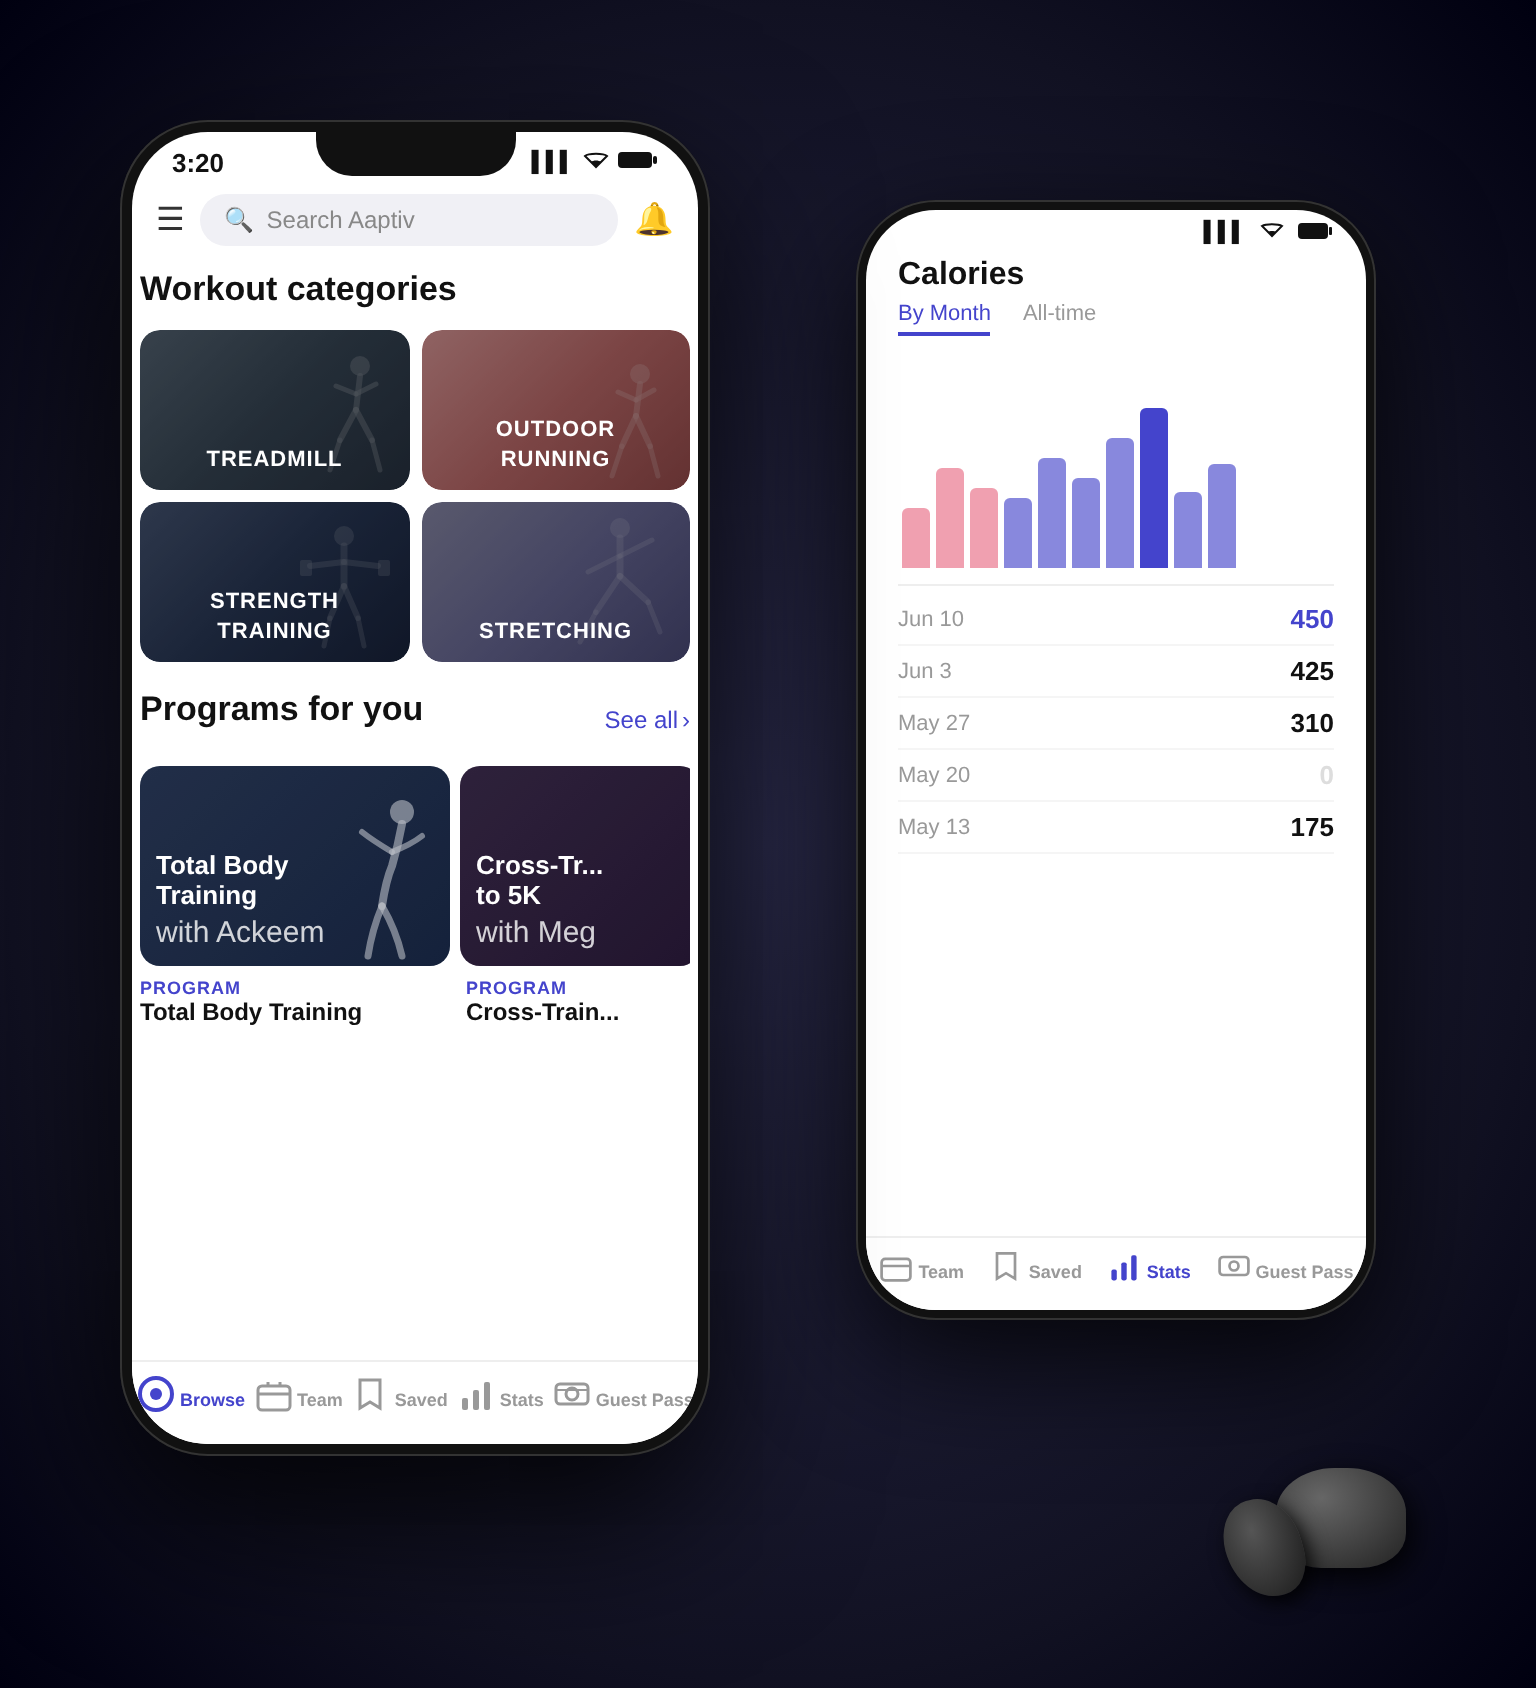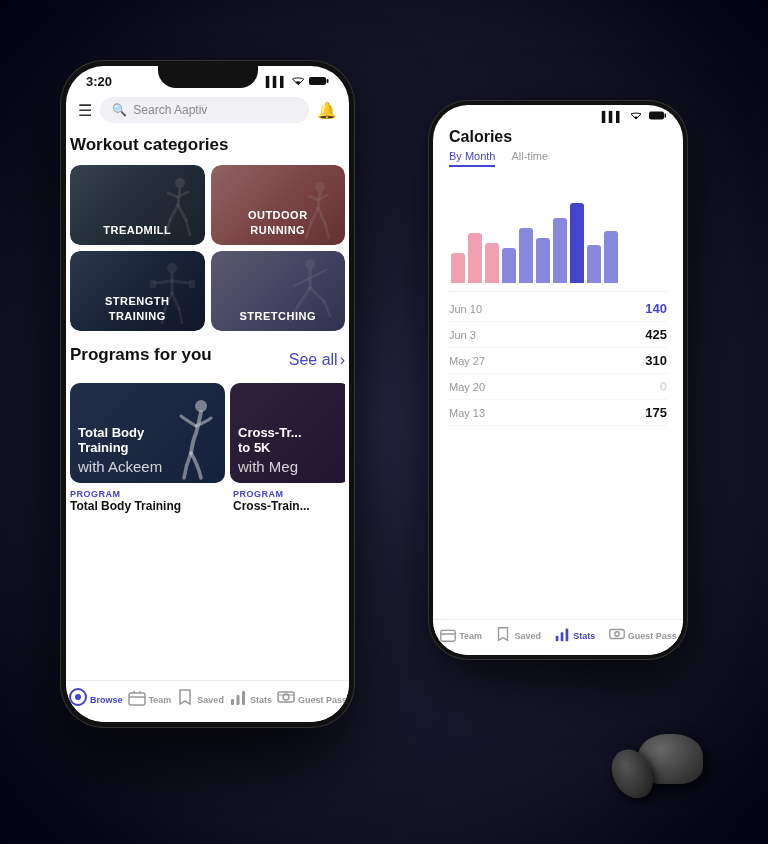"140" span.calorie-value { text: 140 -> 450 }
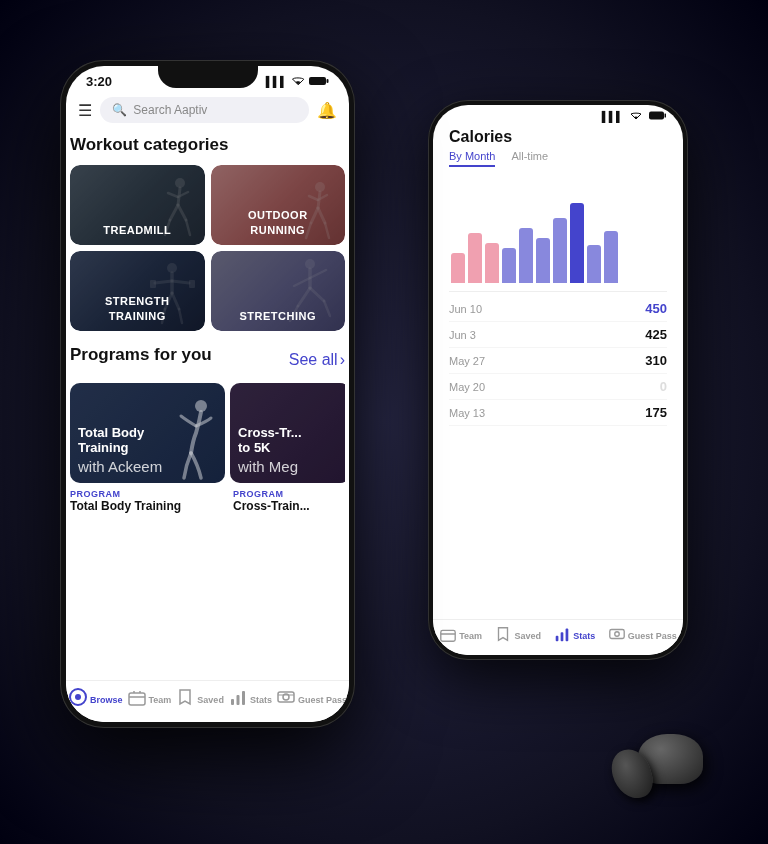"See all" .see-all { font-size: 16px -> 12px }
